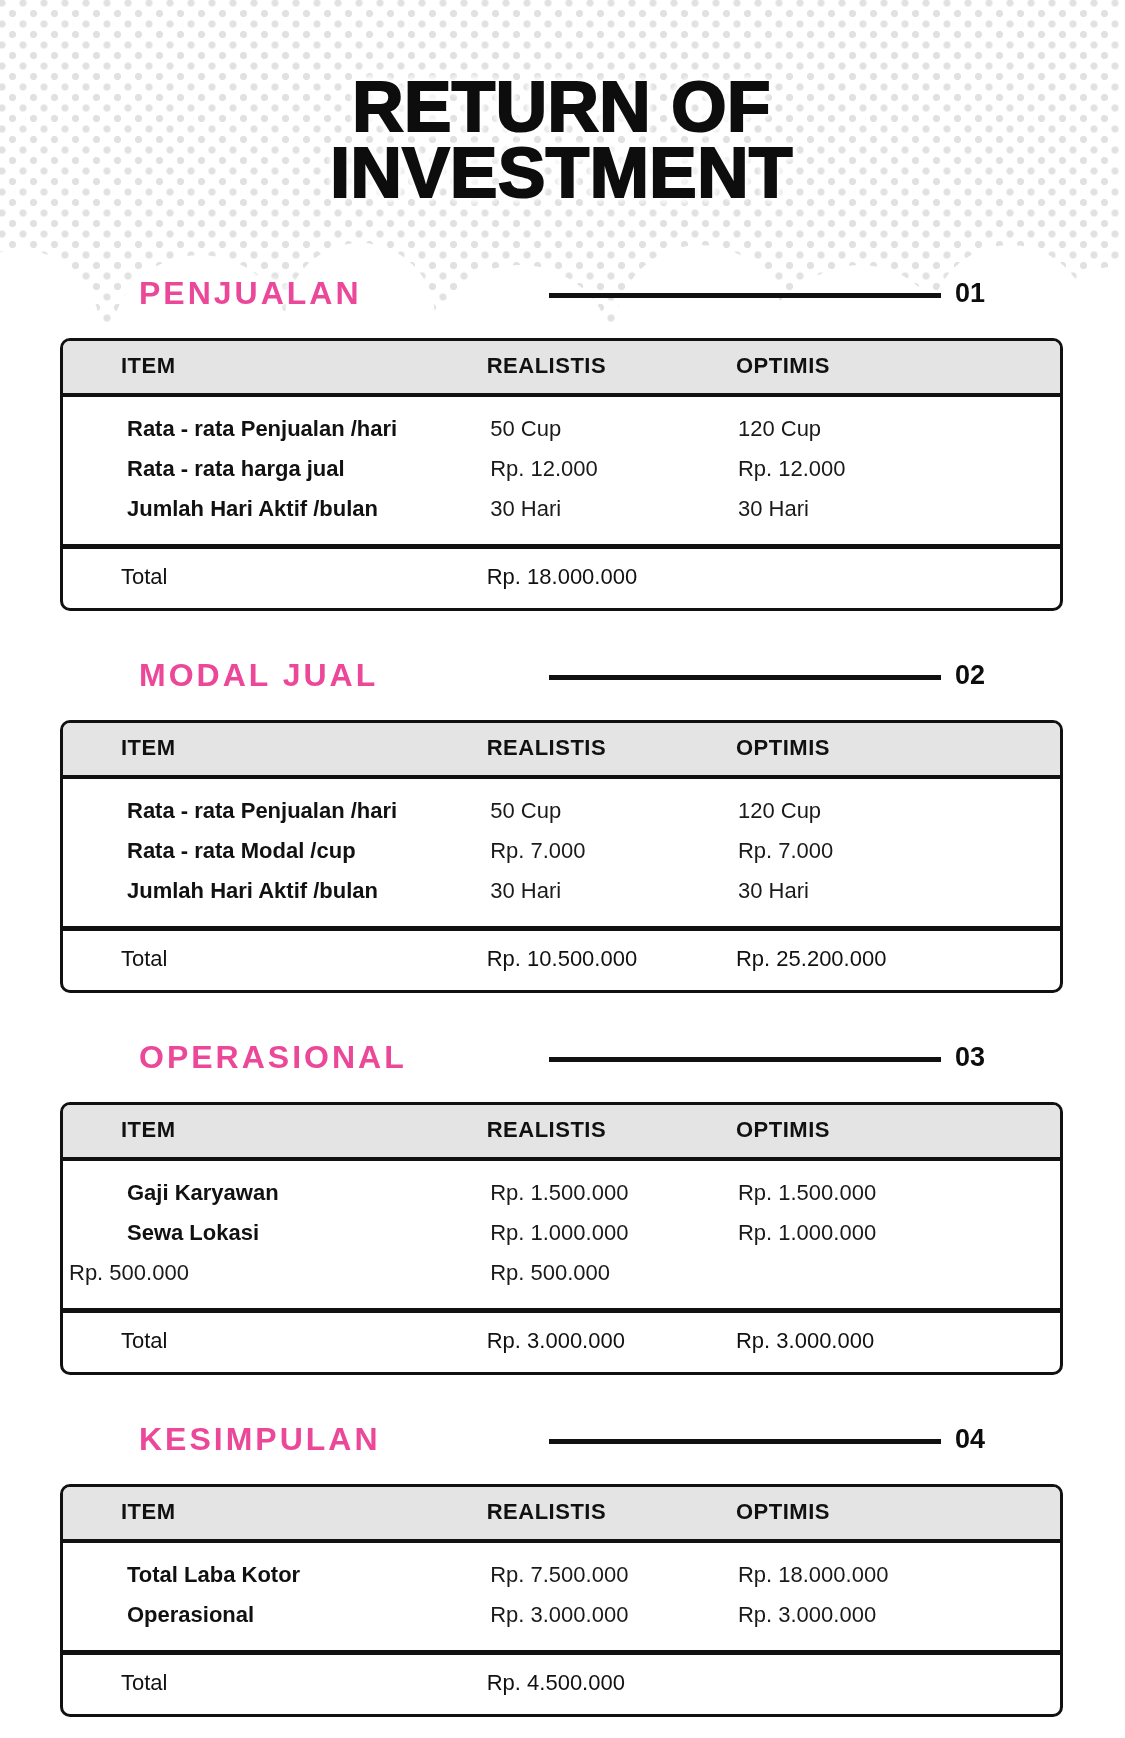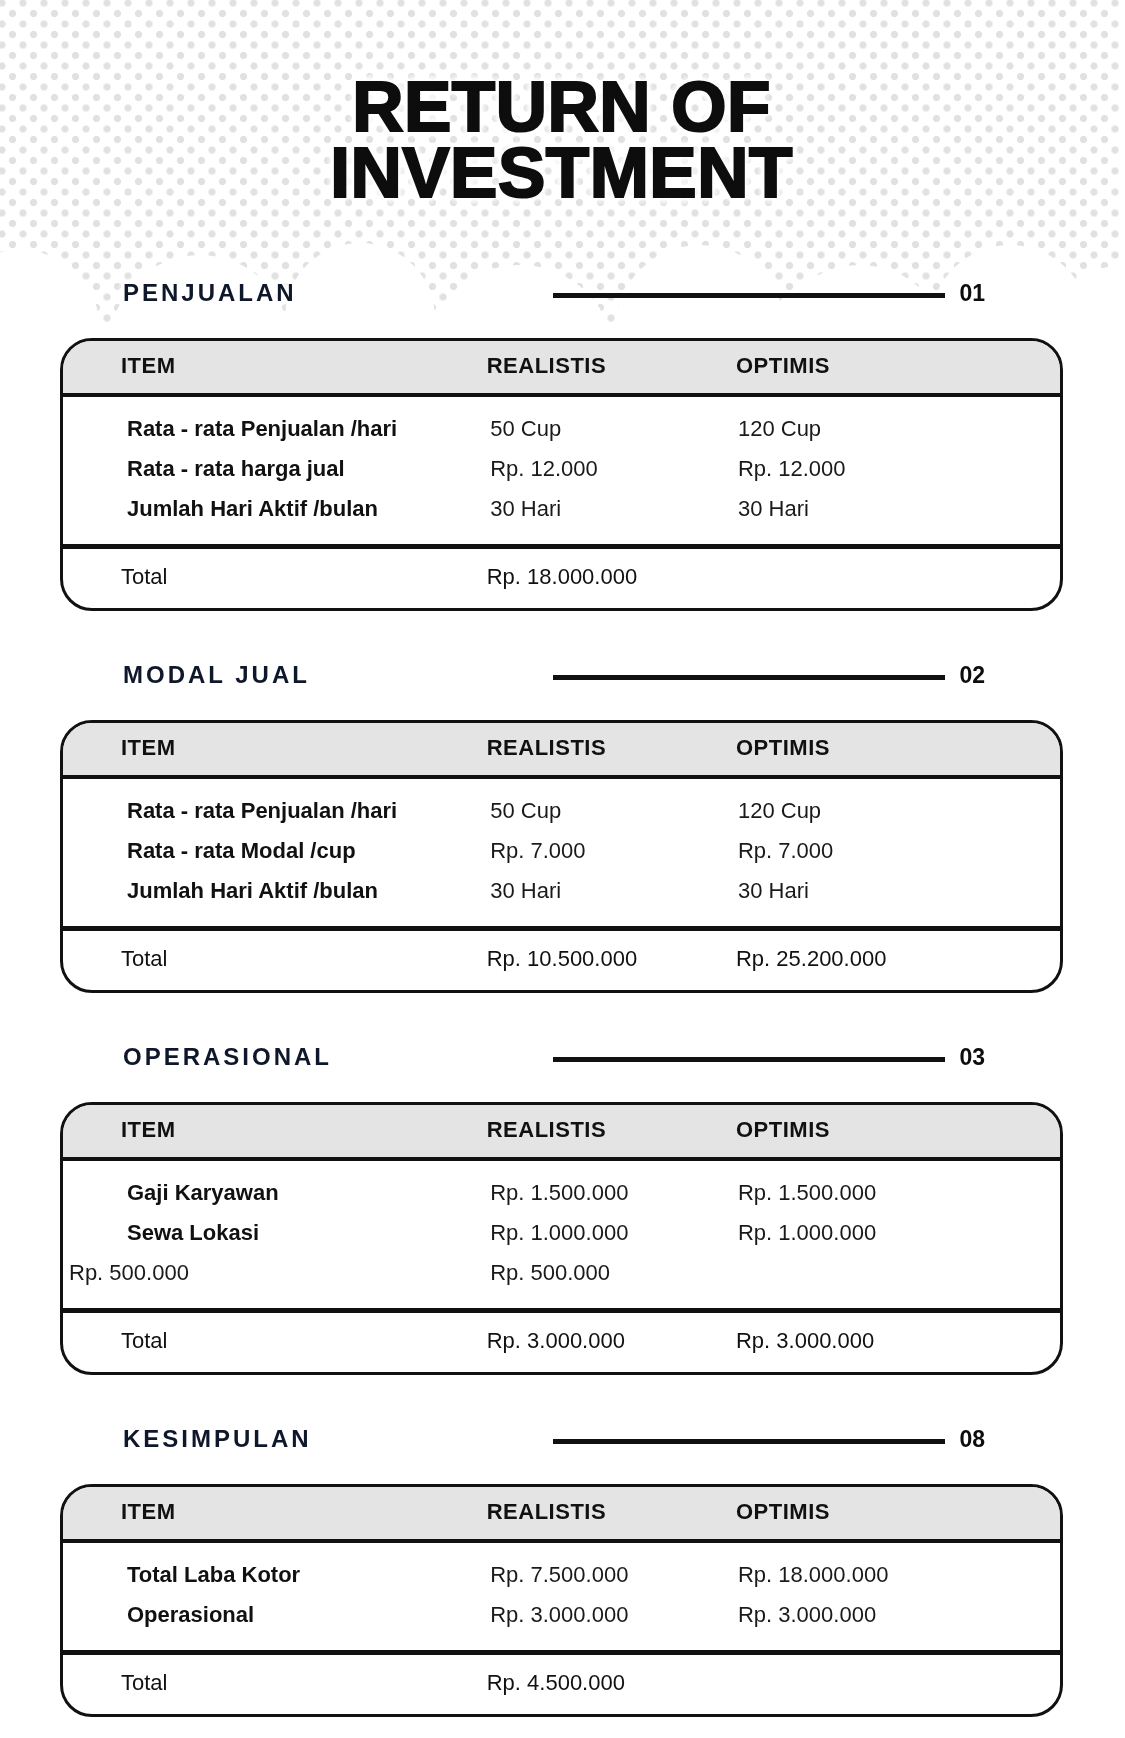"PENJUALAN" .sec-label { color: #0f172a -> #ec4899; font-size: 24px -> 32px; margin-left: 63px -> 79px }
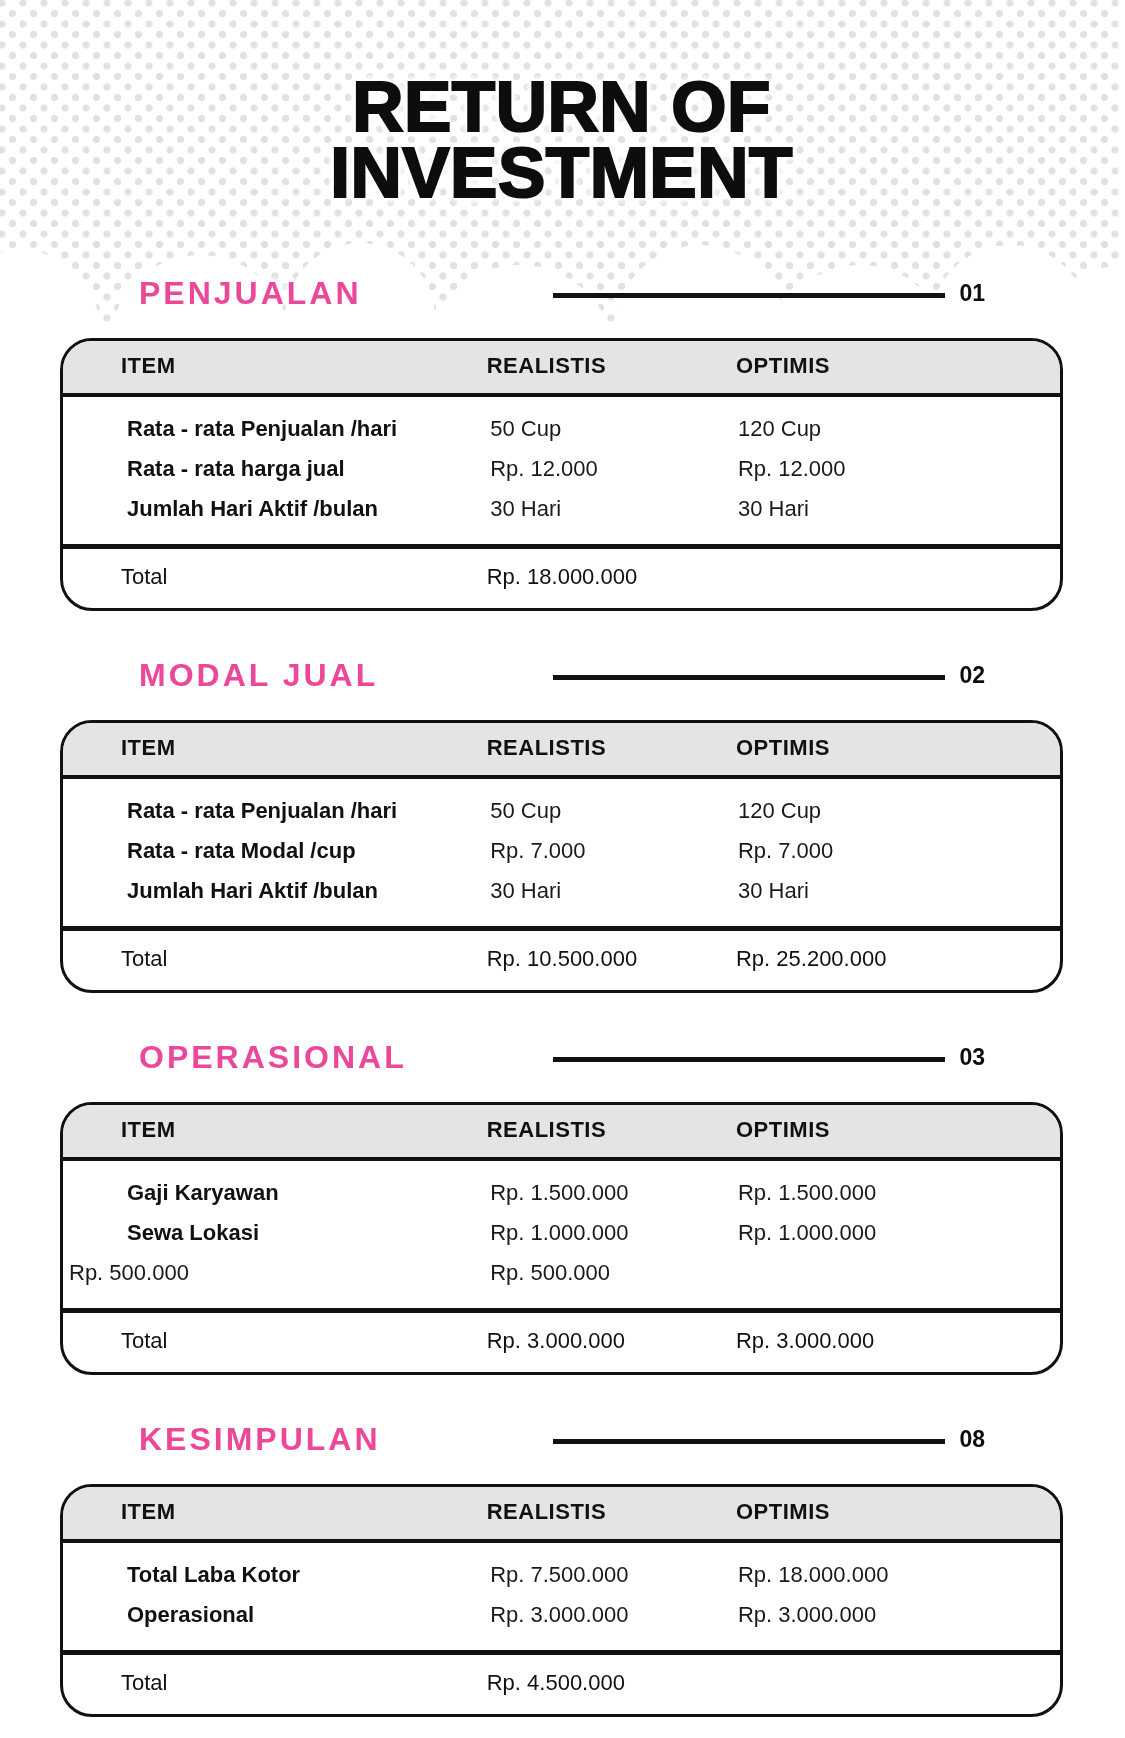"01" .sec-num { font-size: 23px -> 27px }
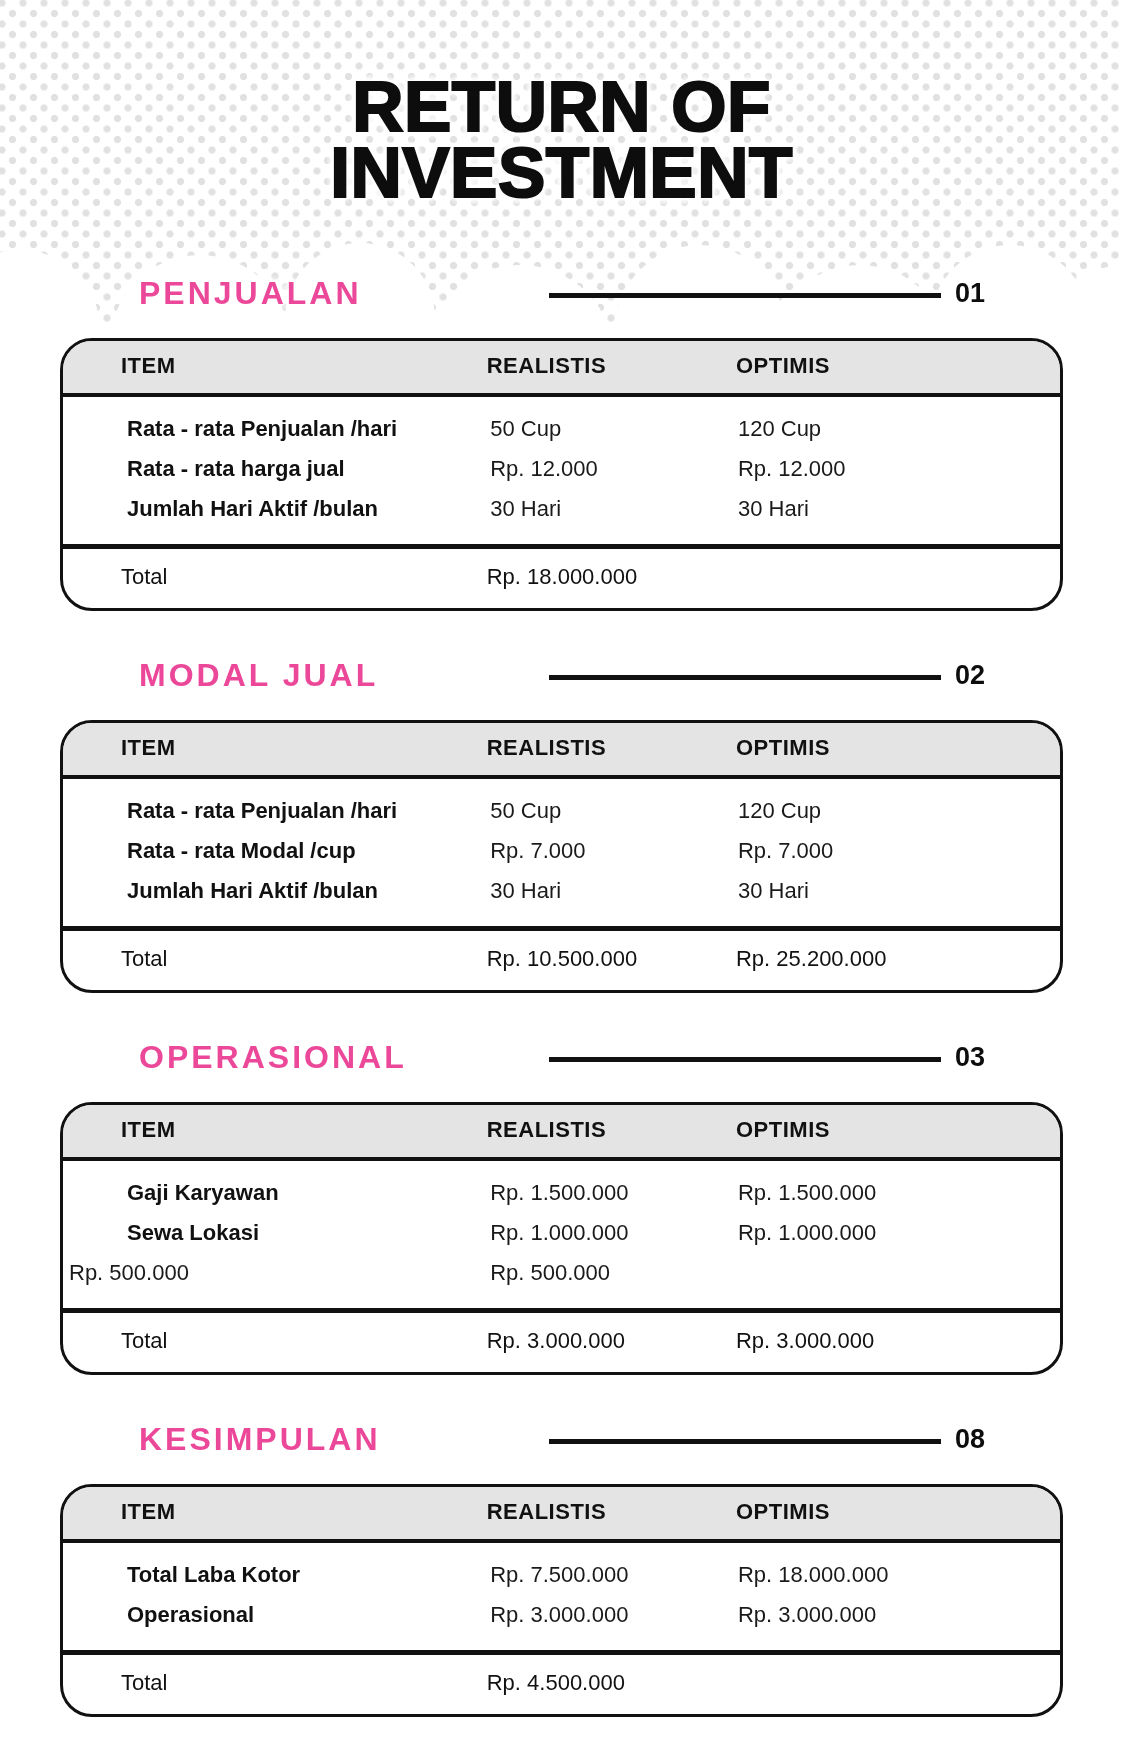"ITEM" .tbl { border-radius: 32px -> 10px }
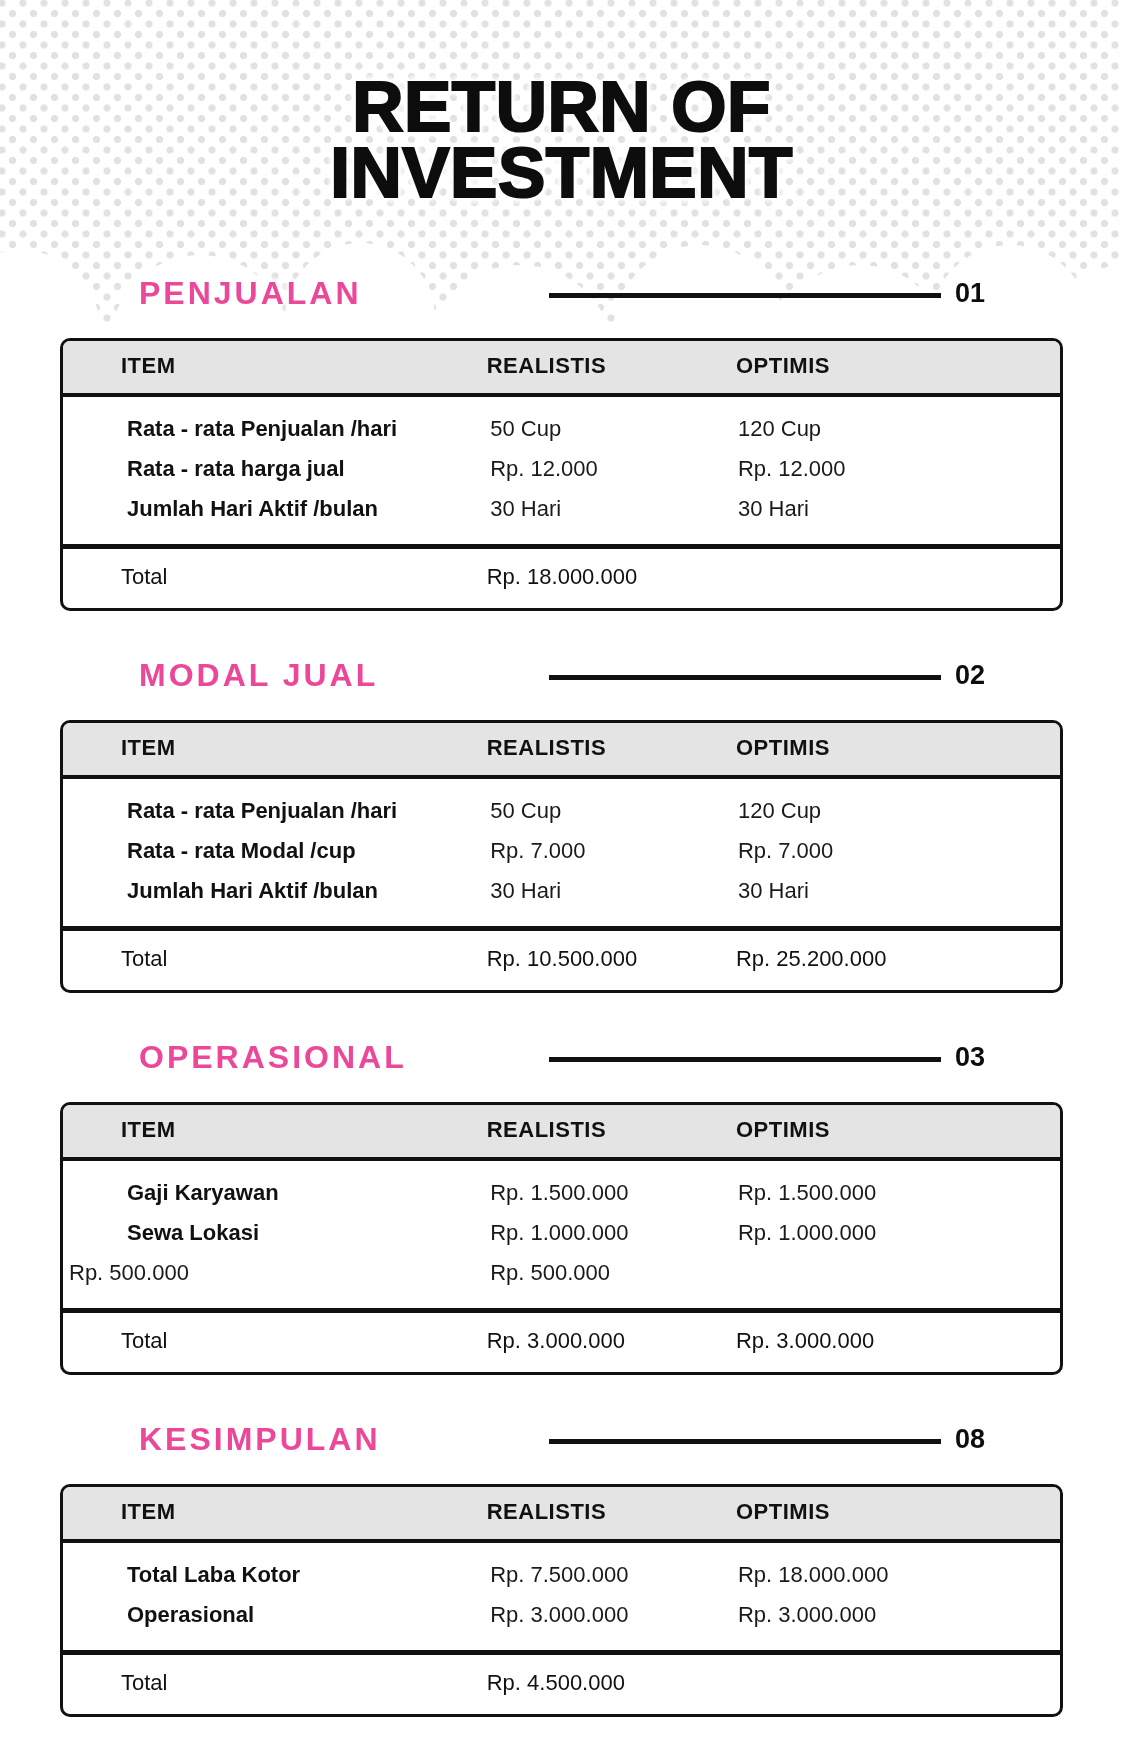"08" span.sec-num { text: 08 -> 04 }
